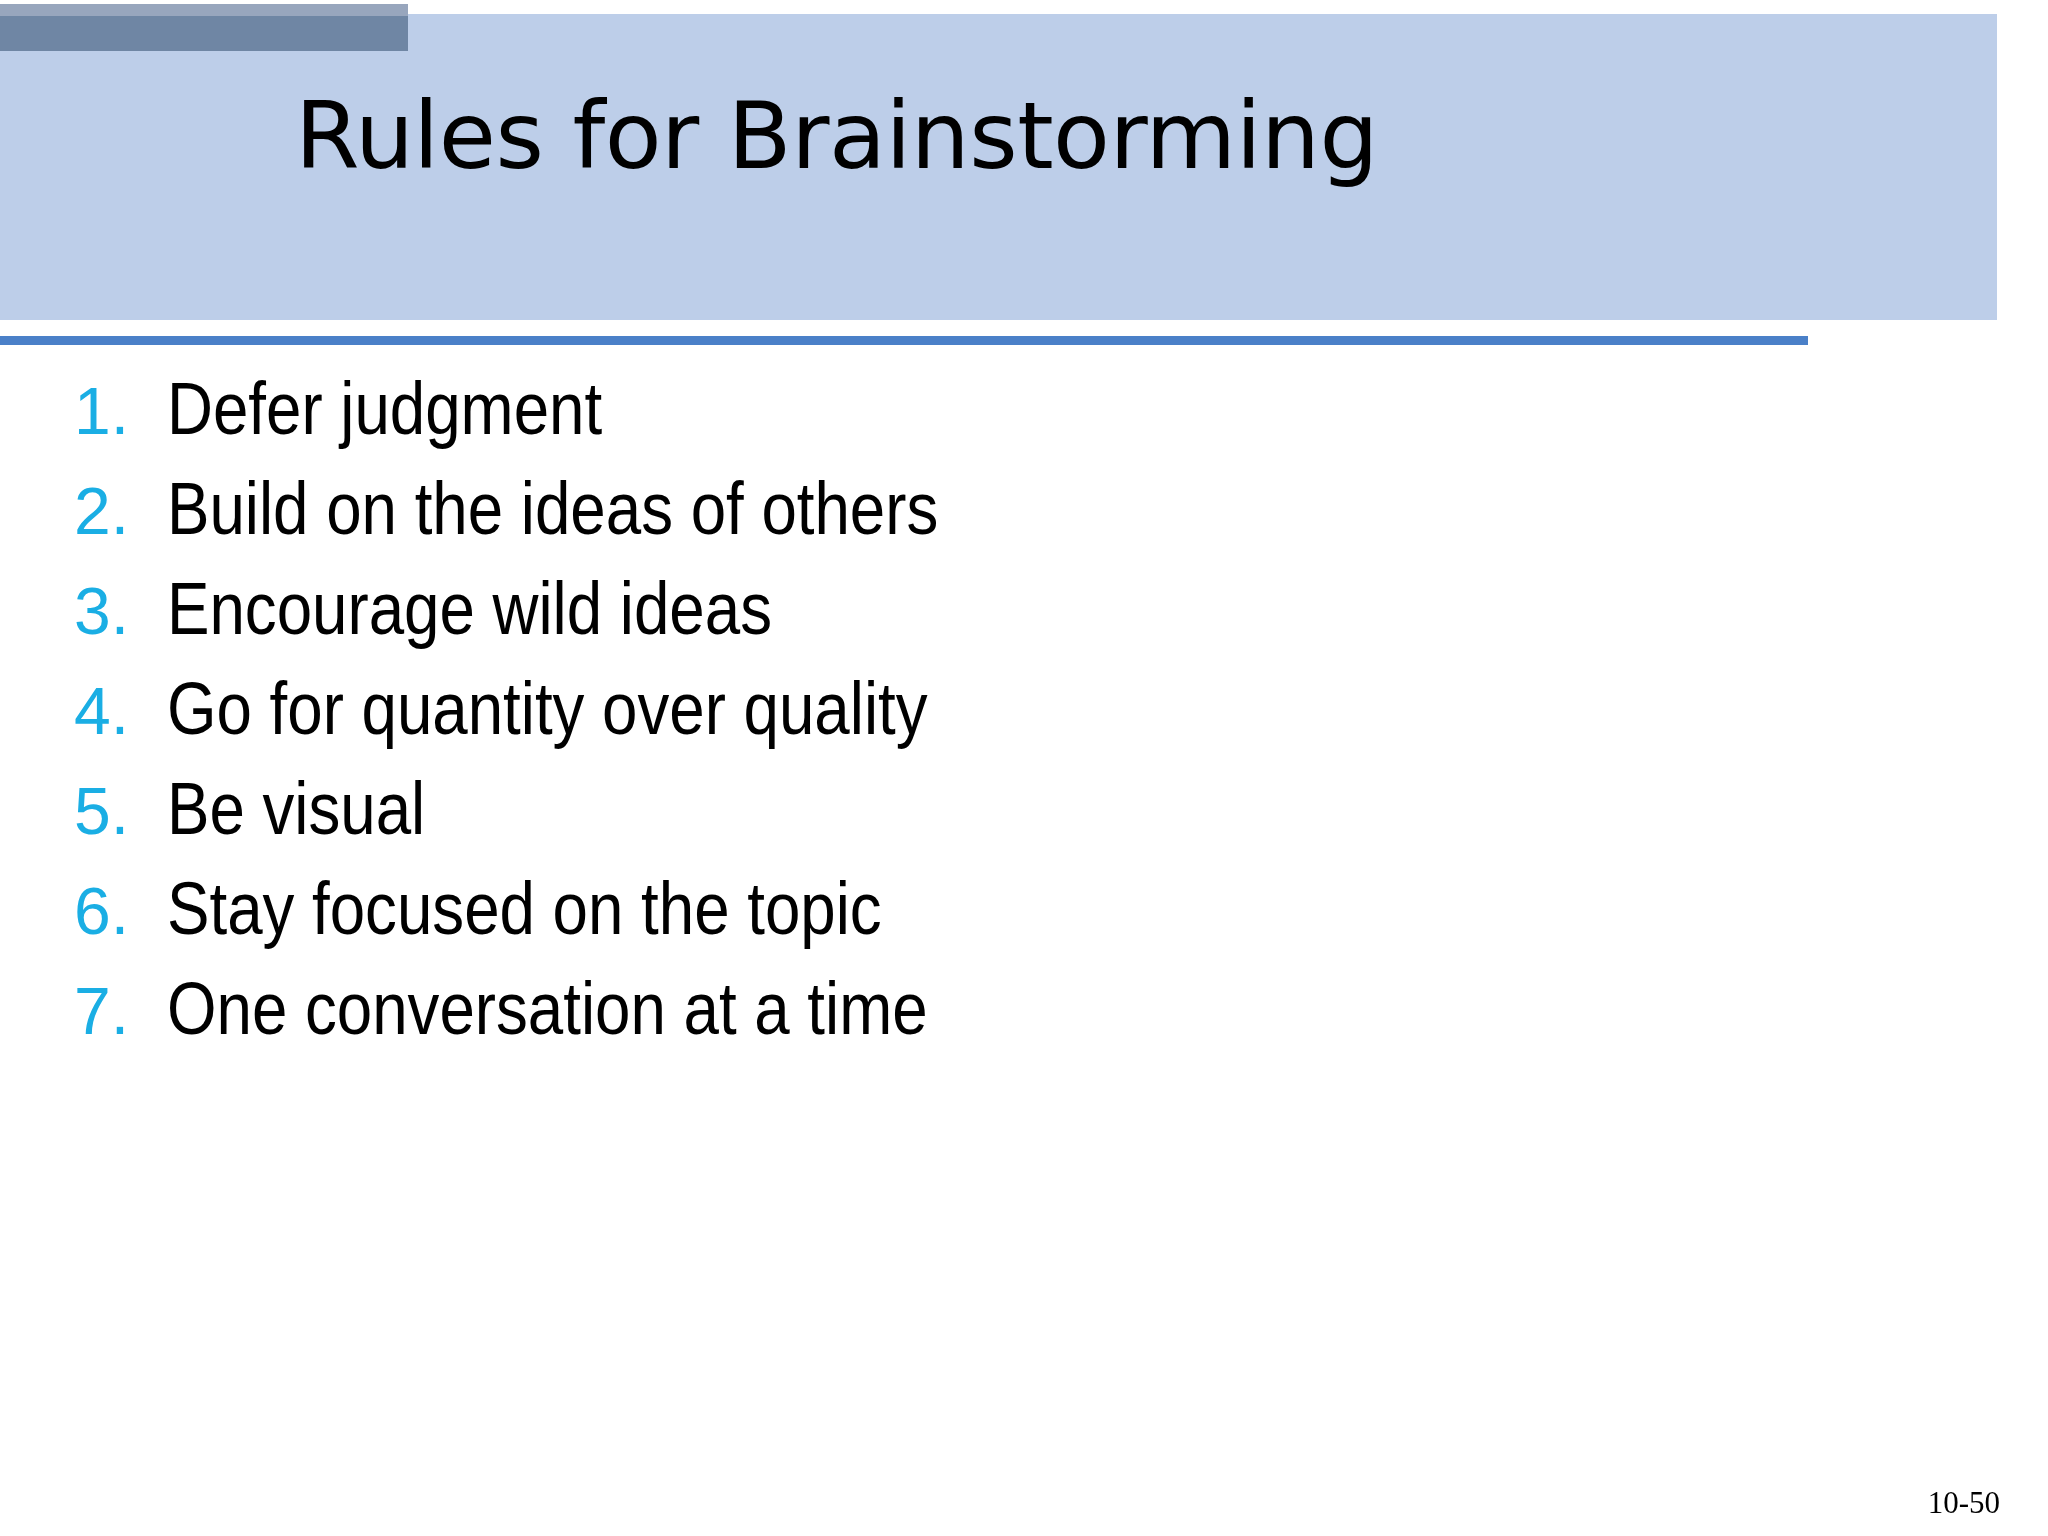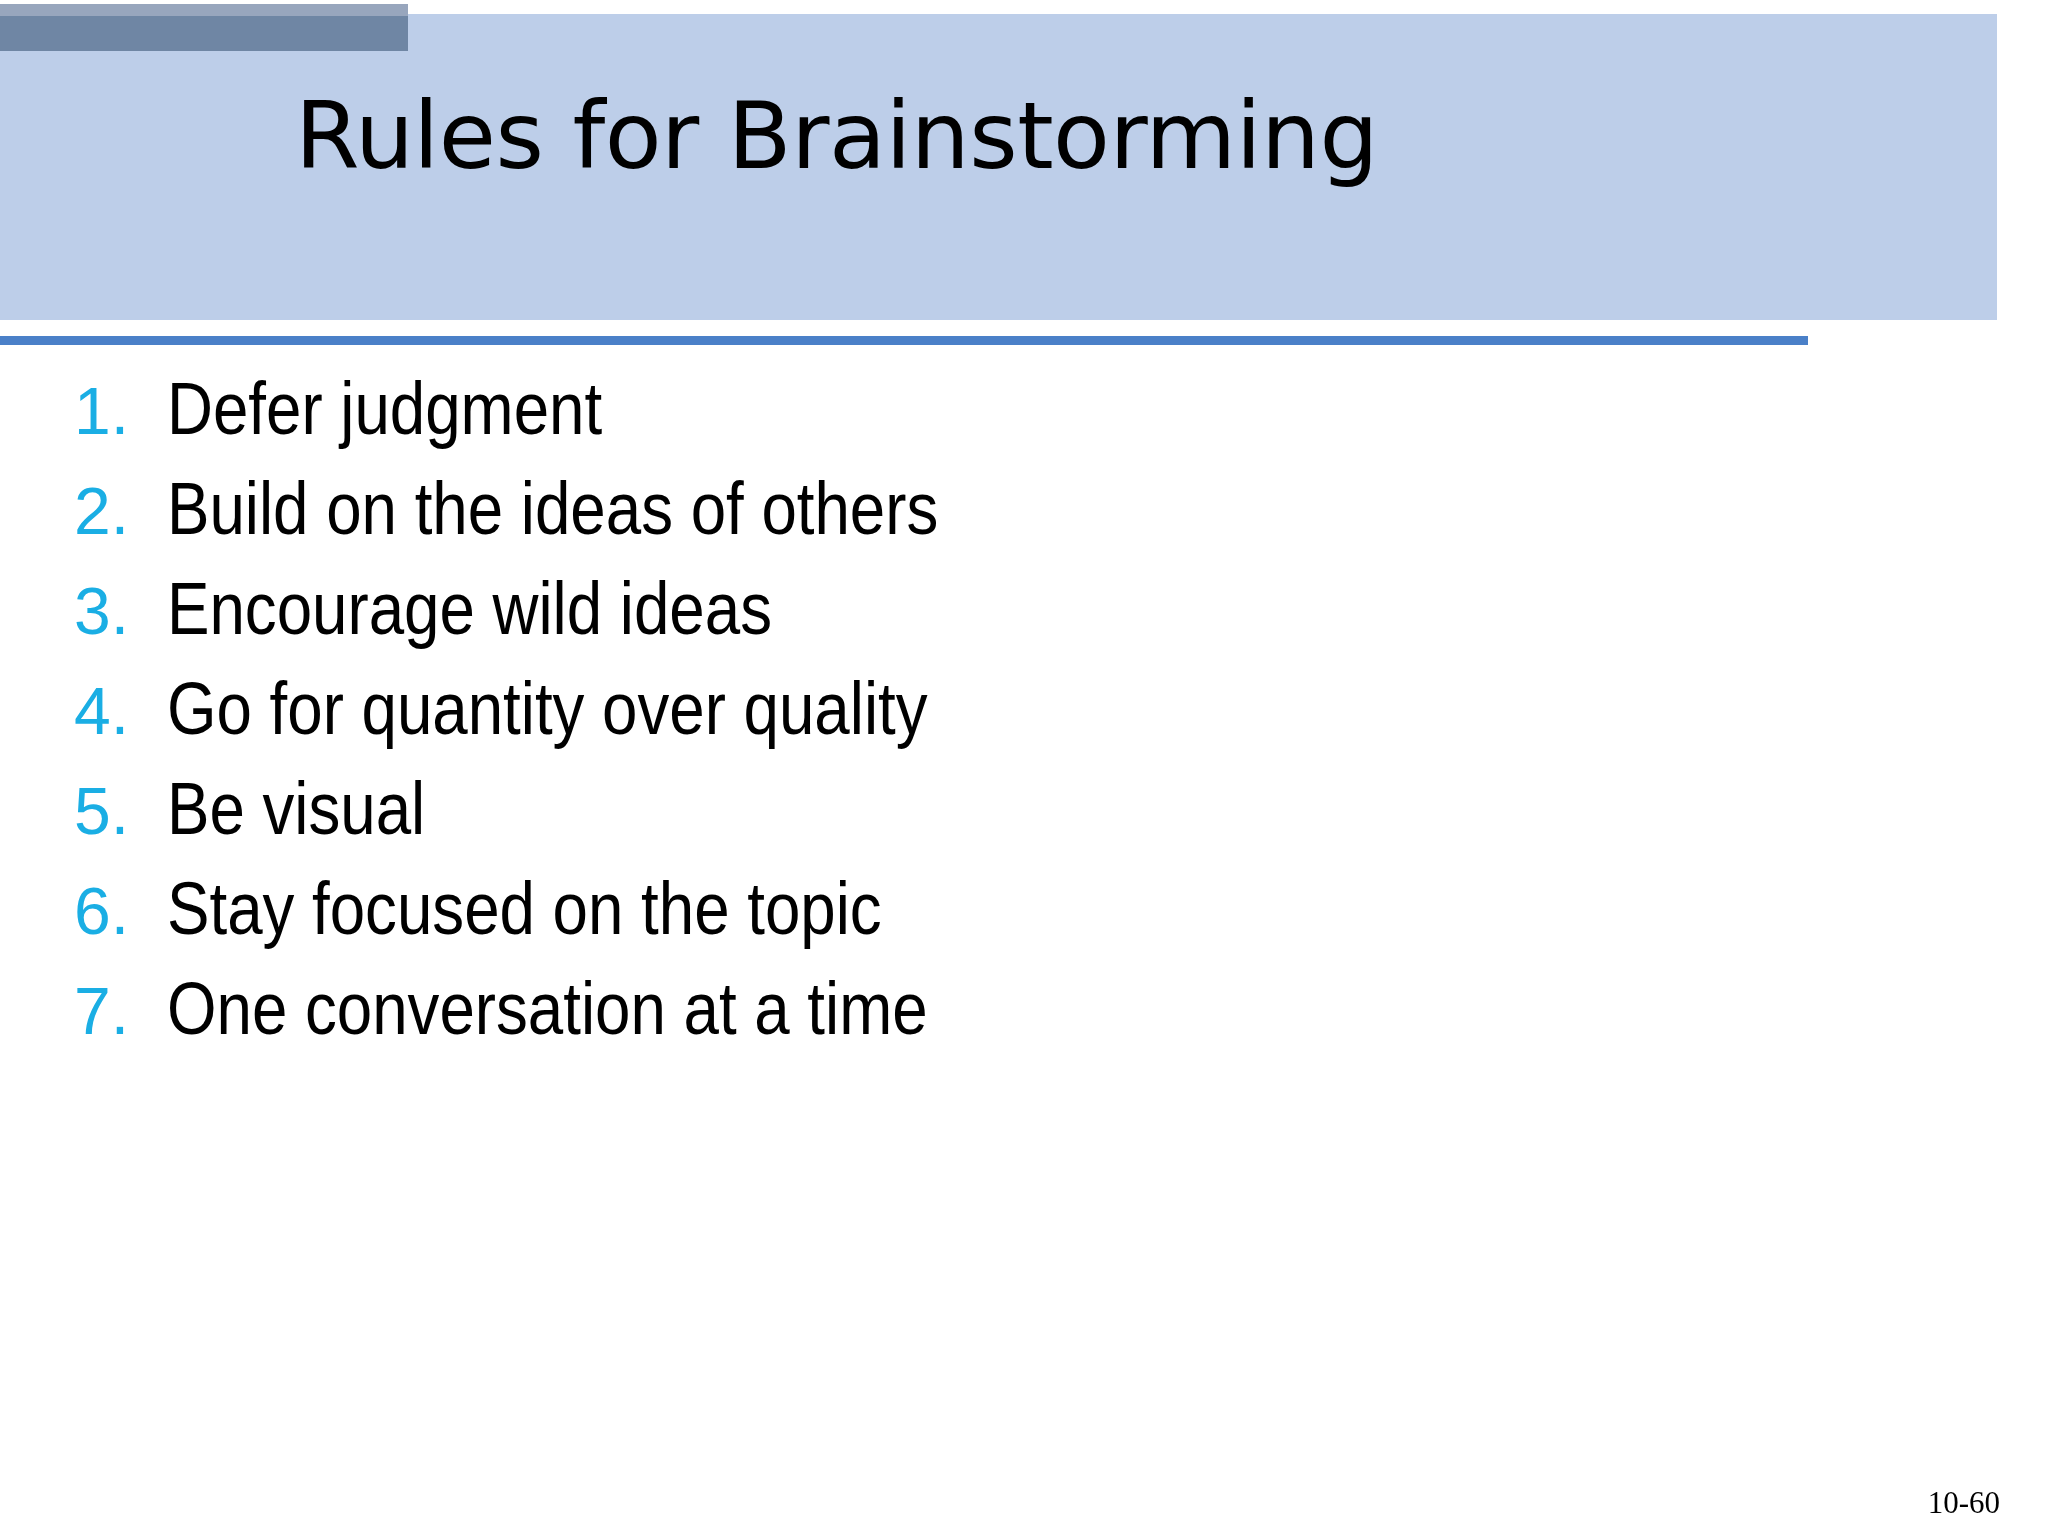"10-60" div.page-number { text: 10-60 -> 10-50 }
